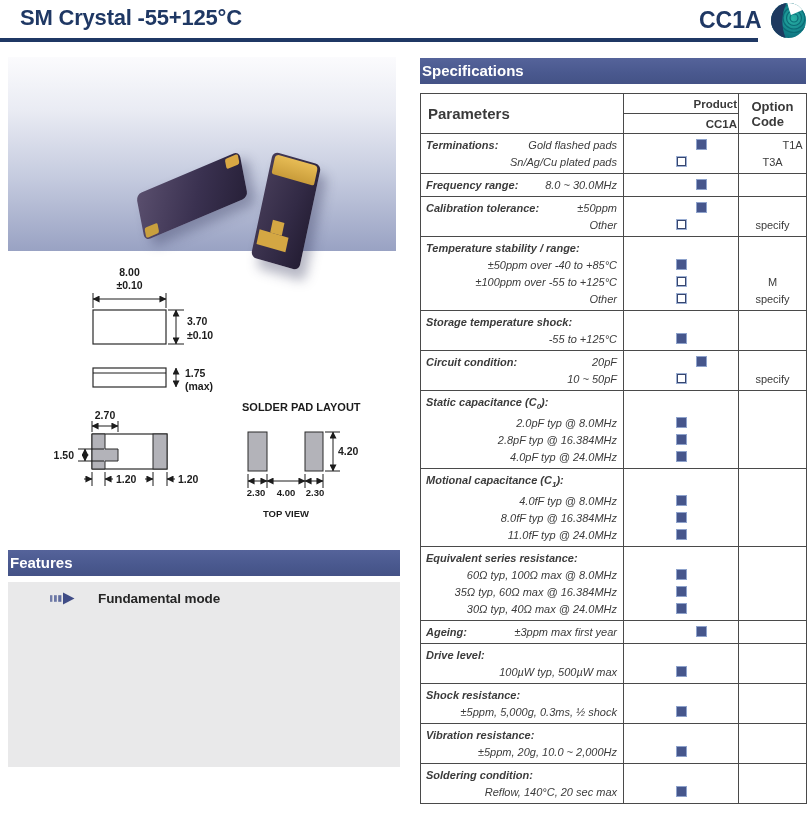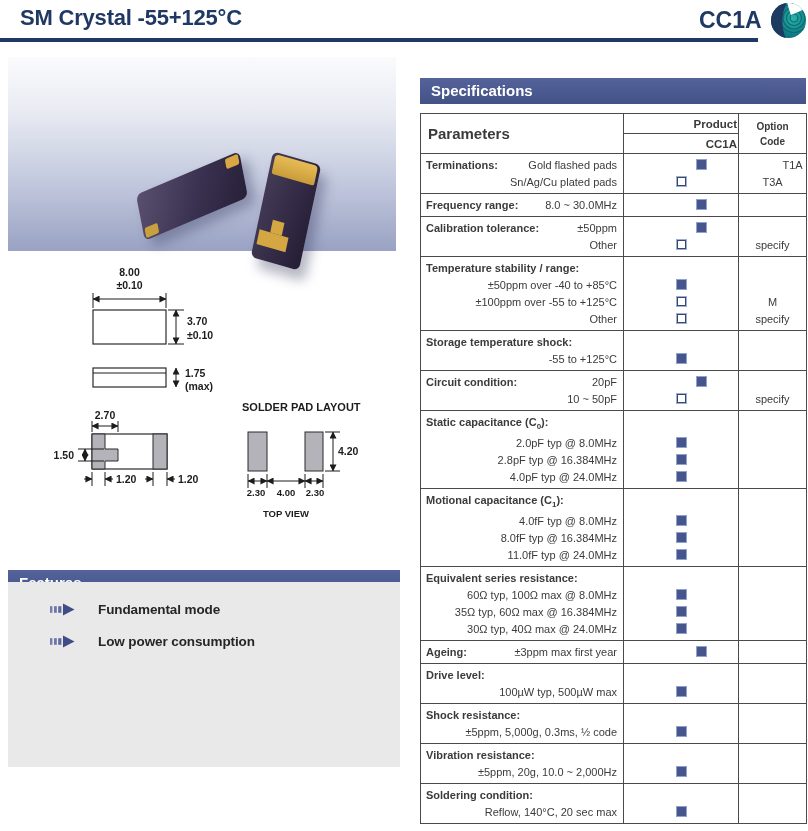"Specifications" .section-bar { margin-top: 20px -> none; padding-left: 11px -> 2px }
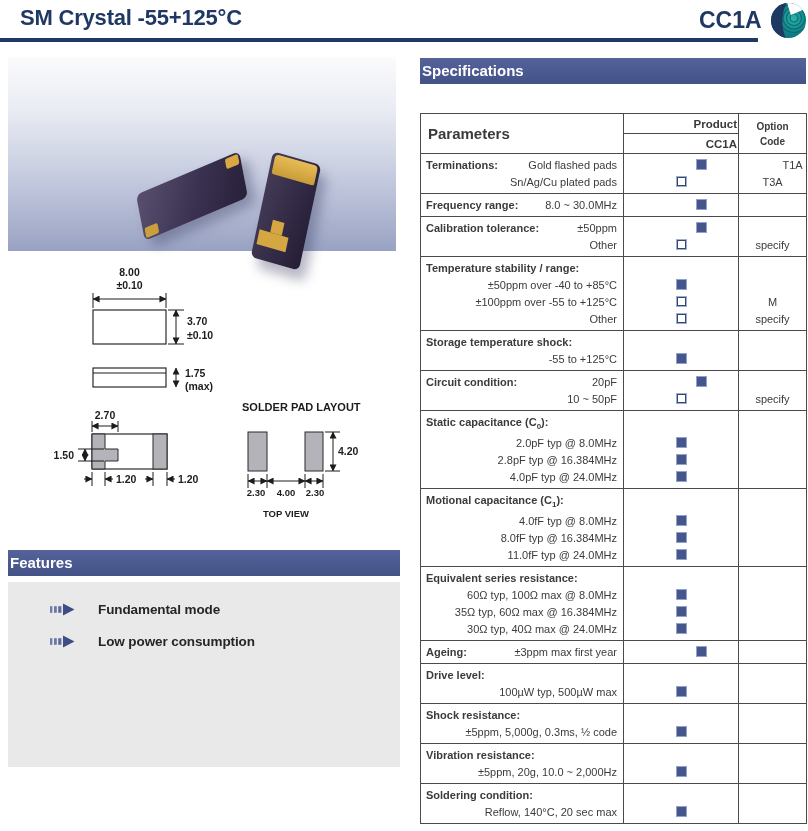"Parameters" table.spec { margin-top: 20px -> none }
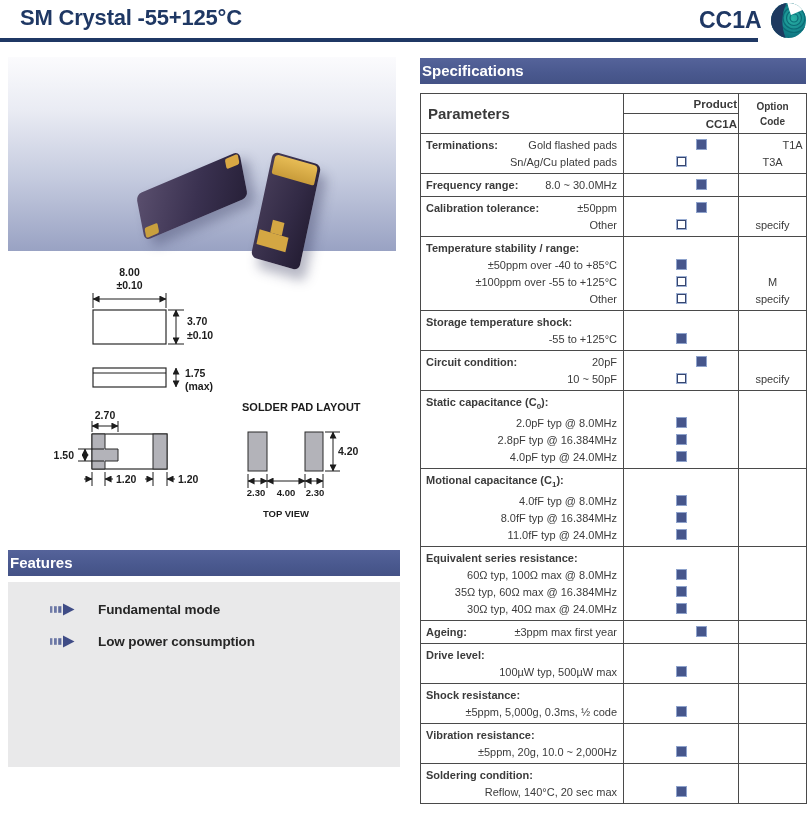"Option Code" .th-option { font-size: 10px -> 13px; text-align: center -> left }
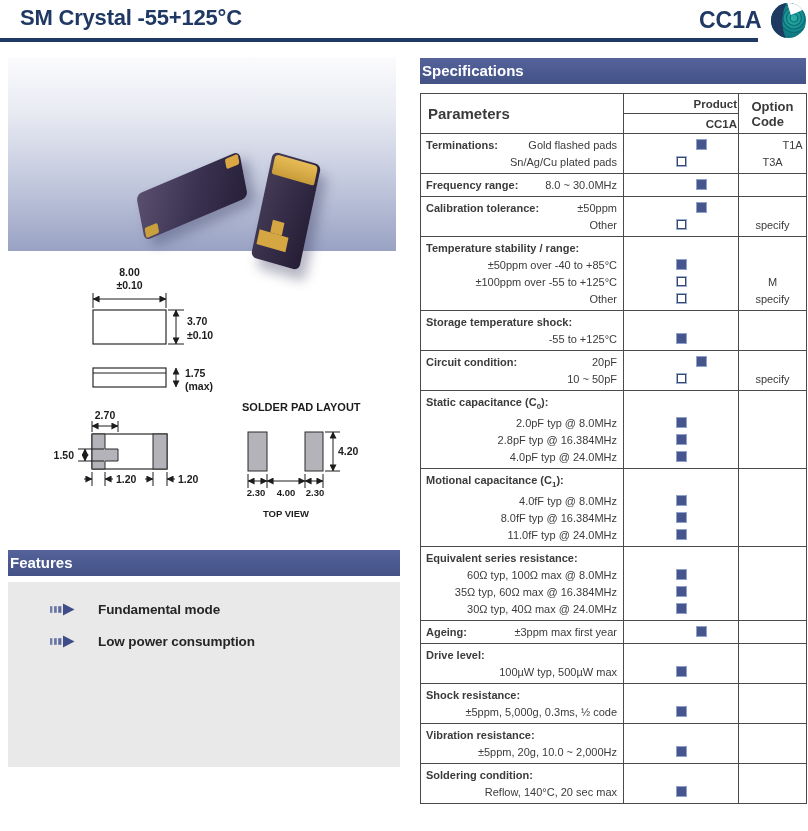"Terminations:" td.p-cell { font-style: none -> italic }
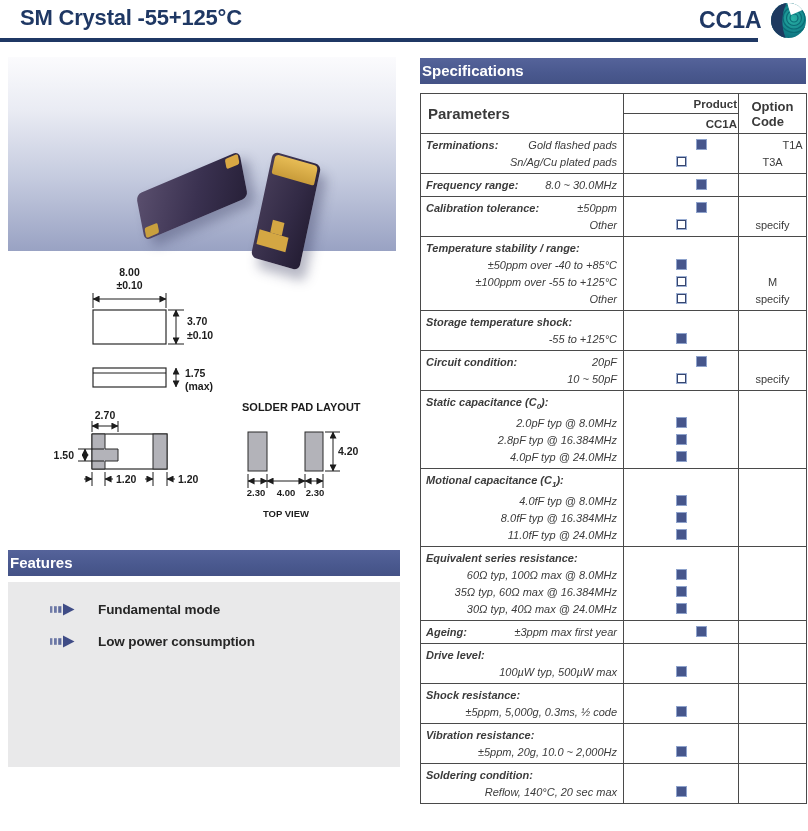"Fundamental mode" .feat-panel { padding: 17px 0 0 42px -> 6px 0 0 42px }
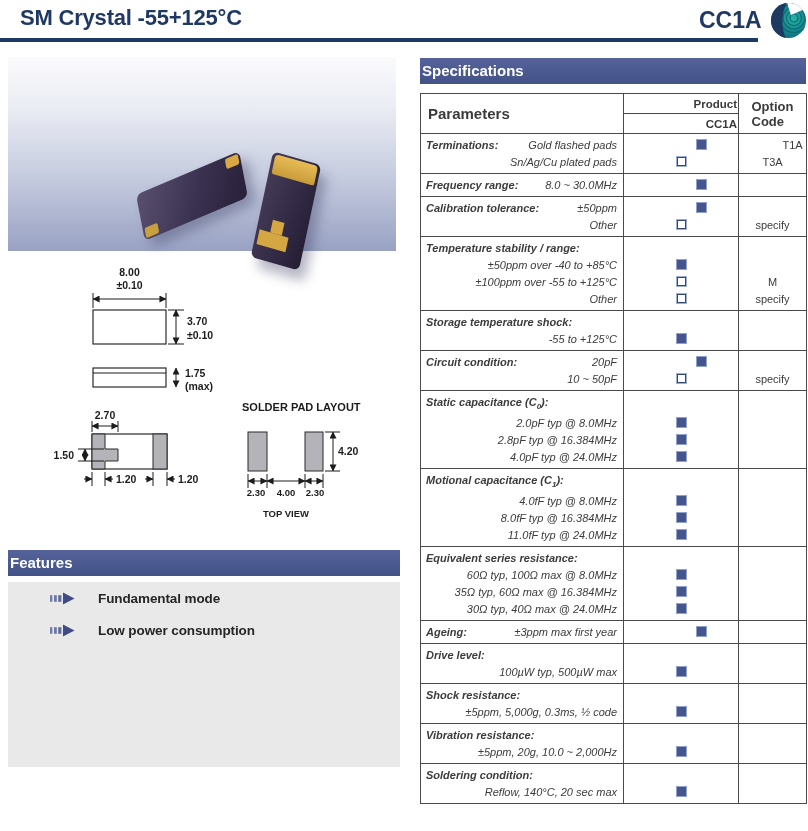"Low power consumption" div.feature-item { html: <div> <svg> <rect></rect> <rect></rect> <rect></rect> <polygon></polygon> </svg> <span>Low power consumption</span> </div> -> none }
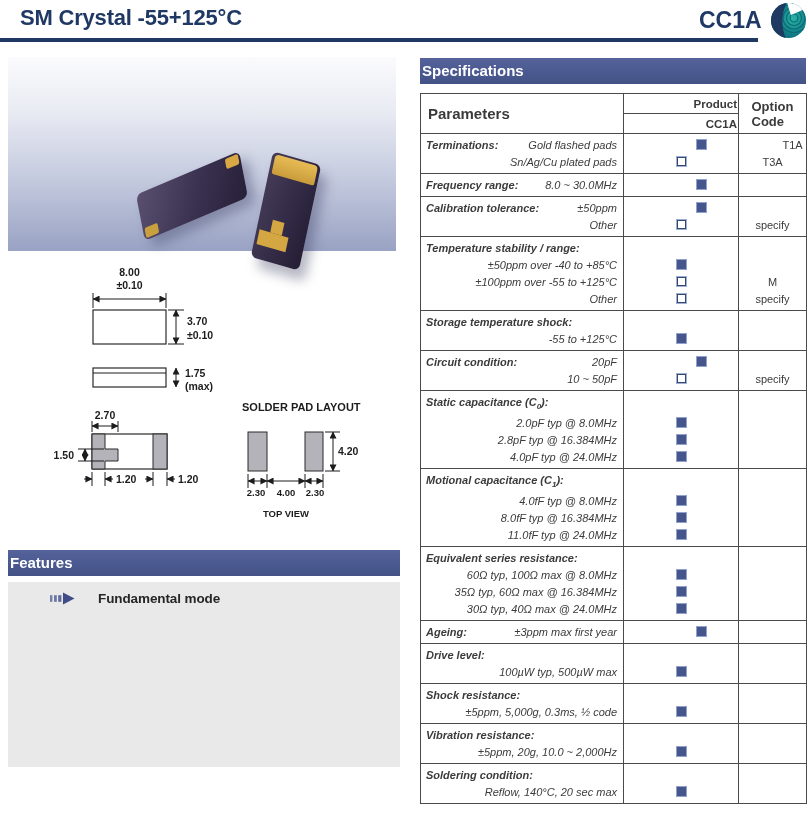"±5ppm, 5,000g, 0.3ms, ½ code" span.val { text: code -> shock }
